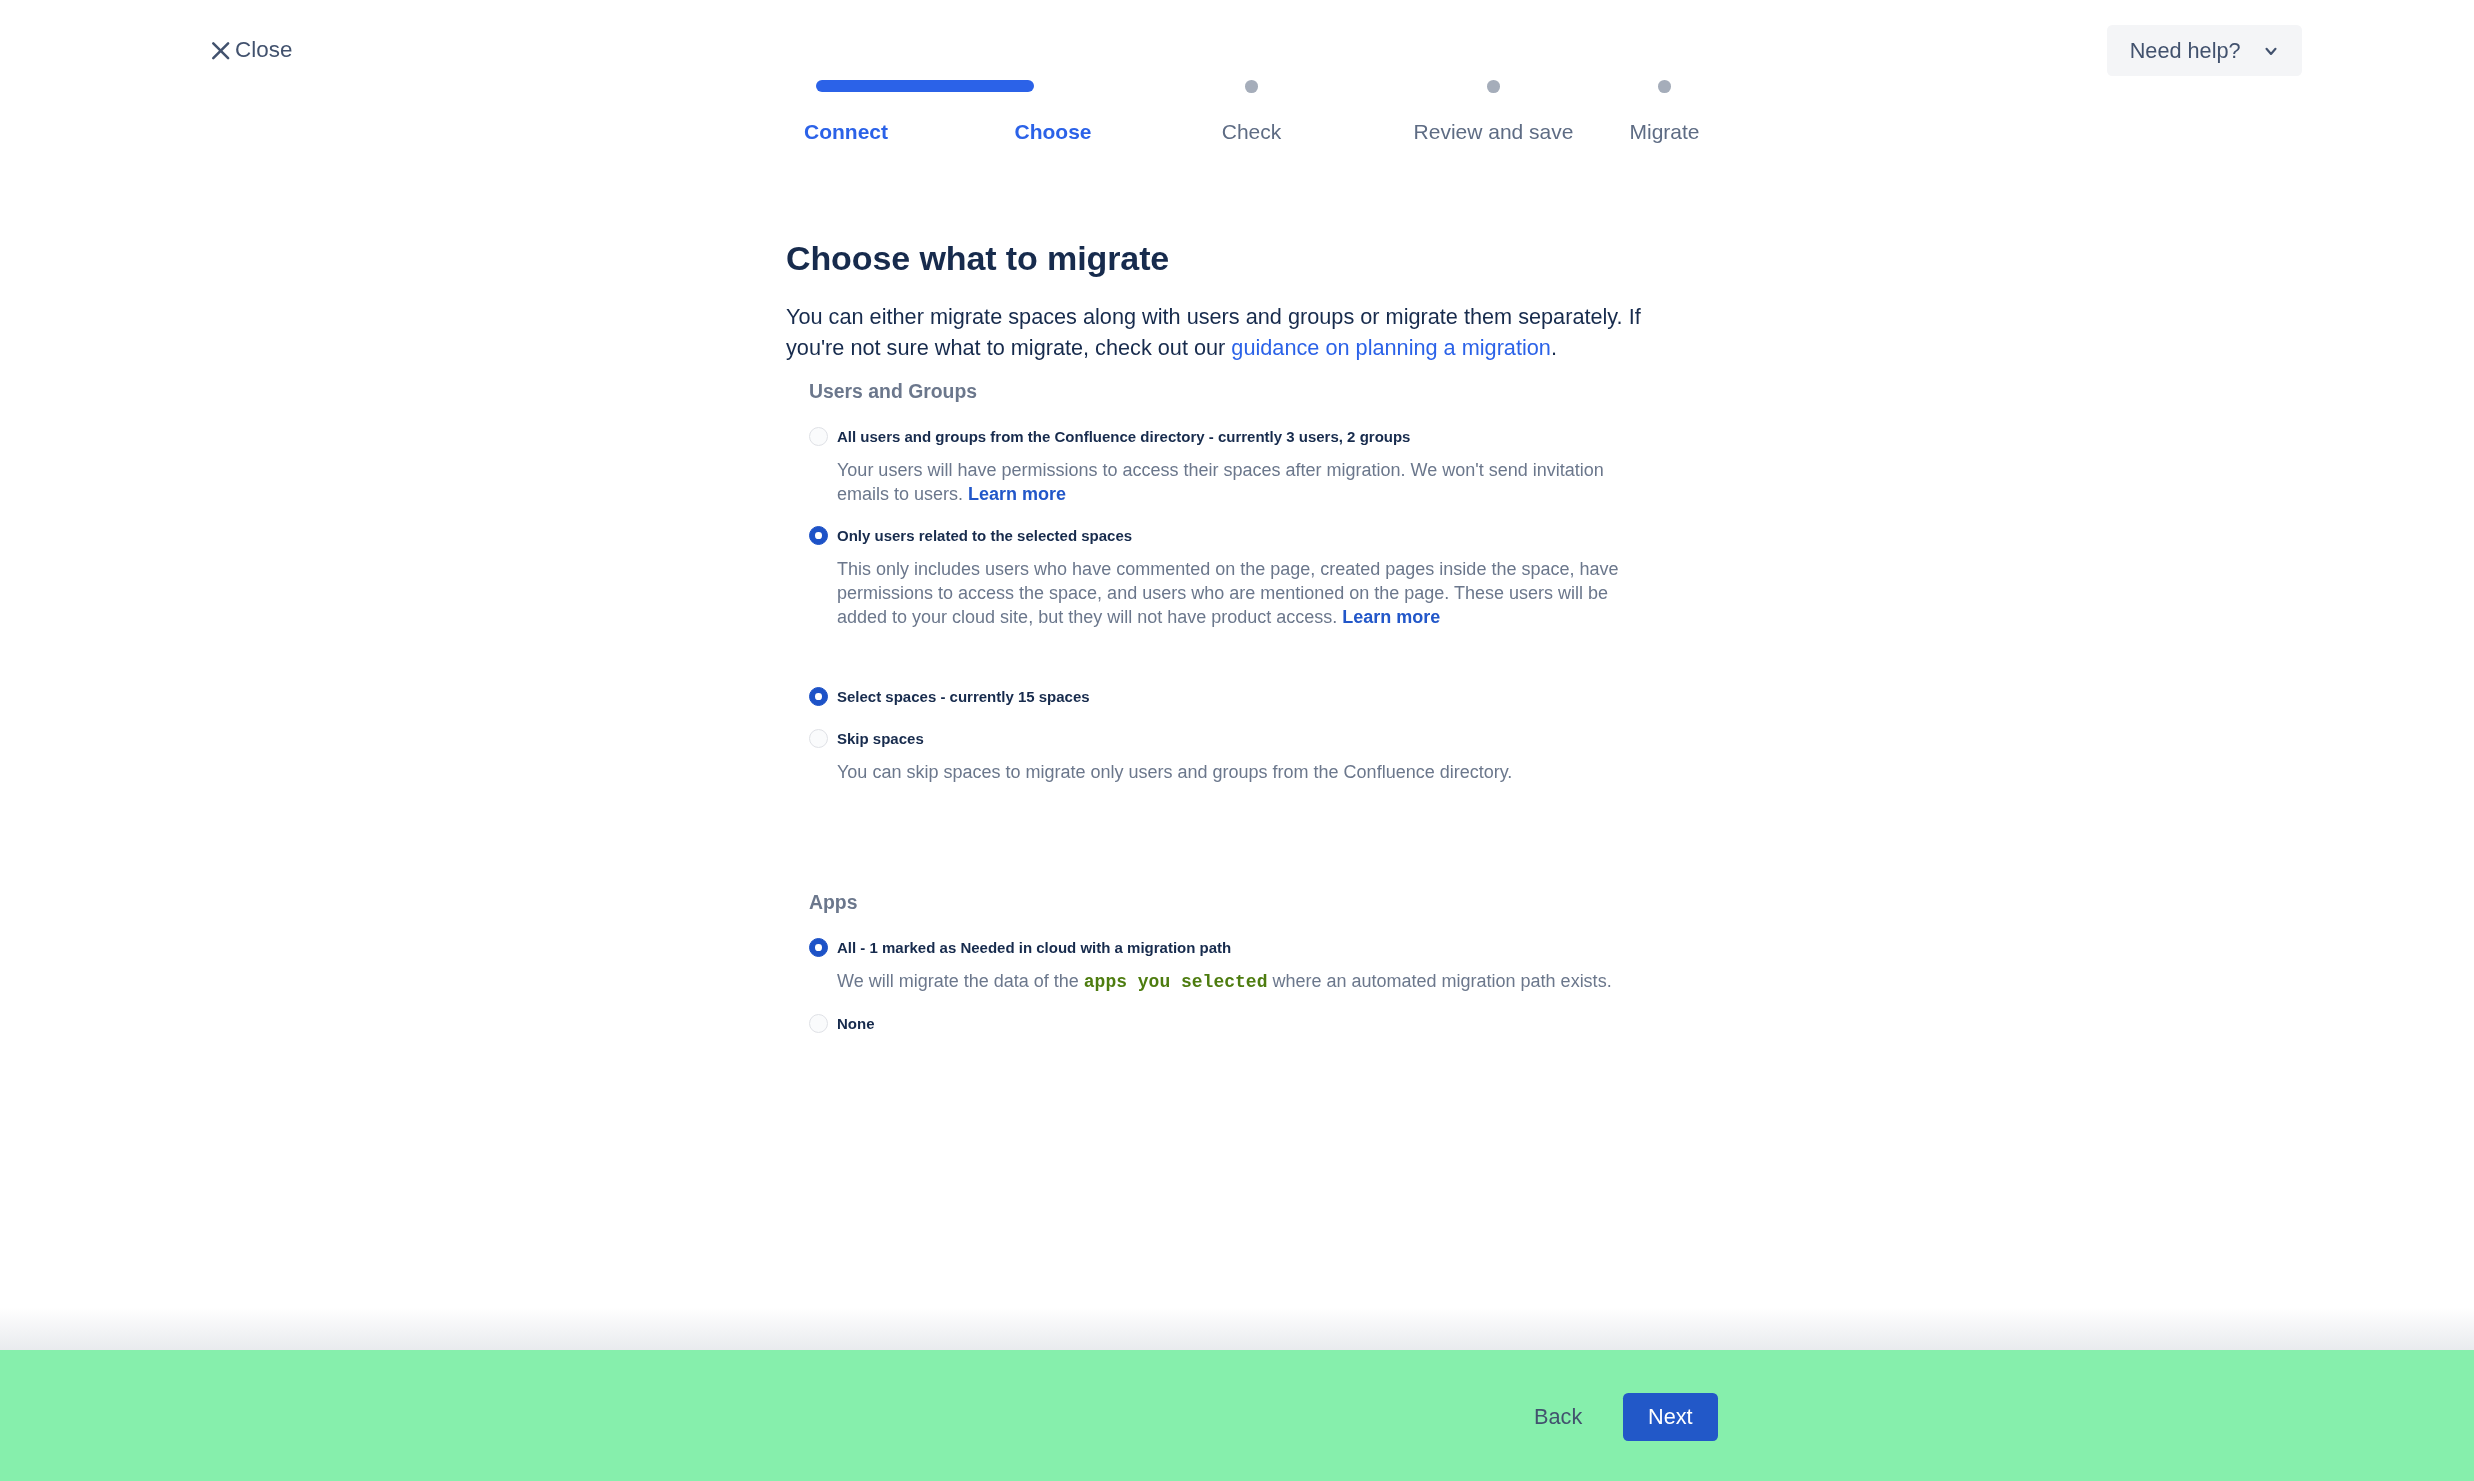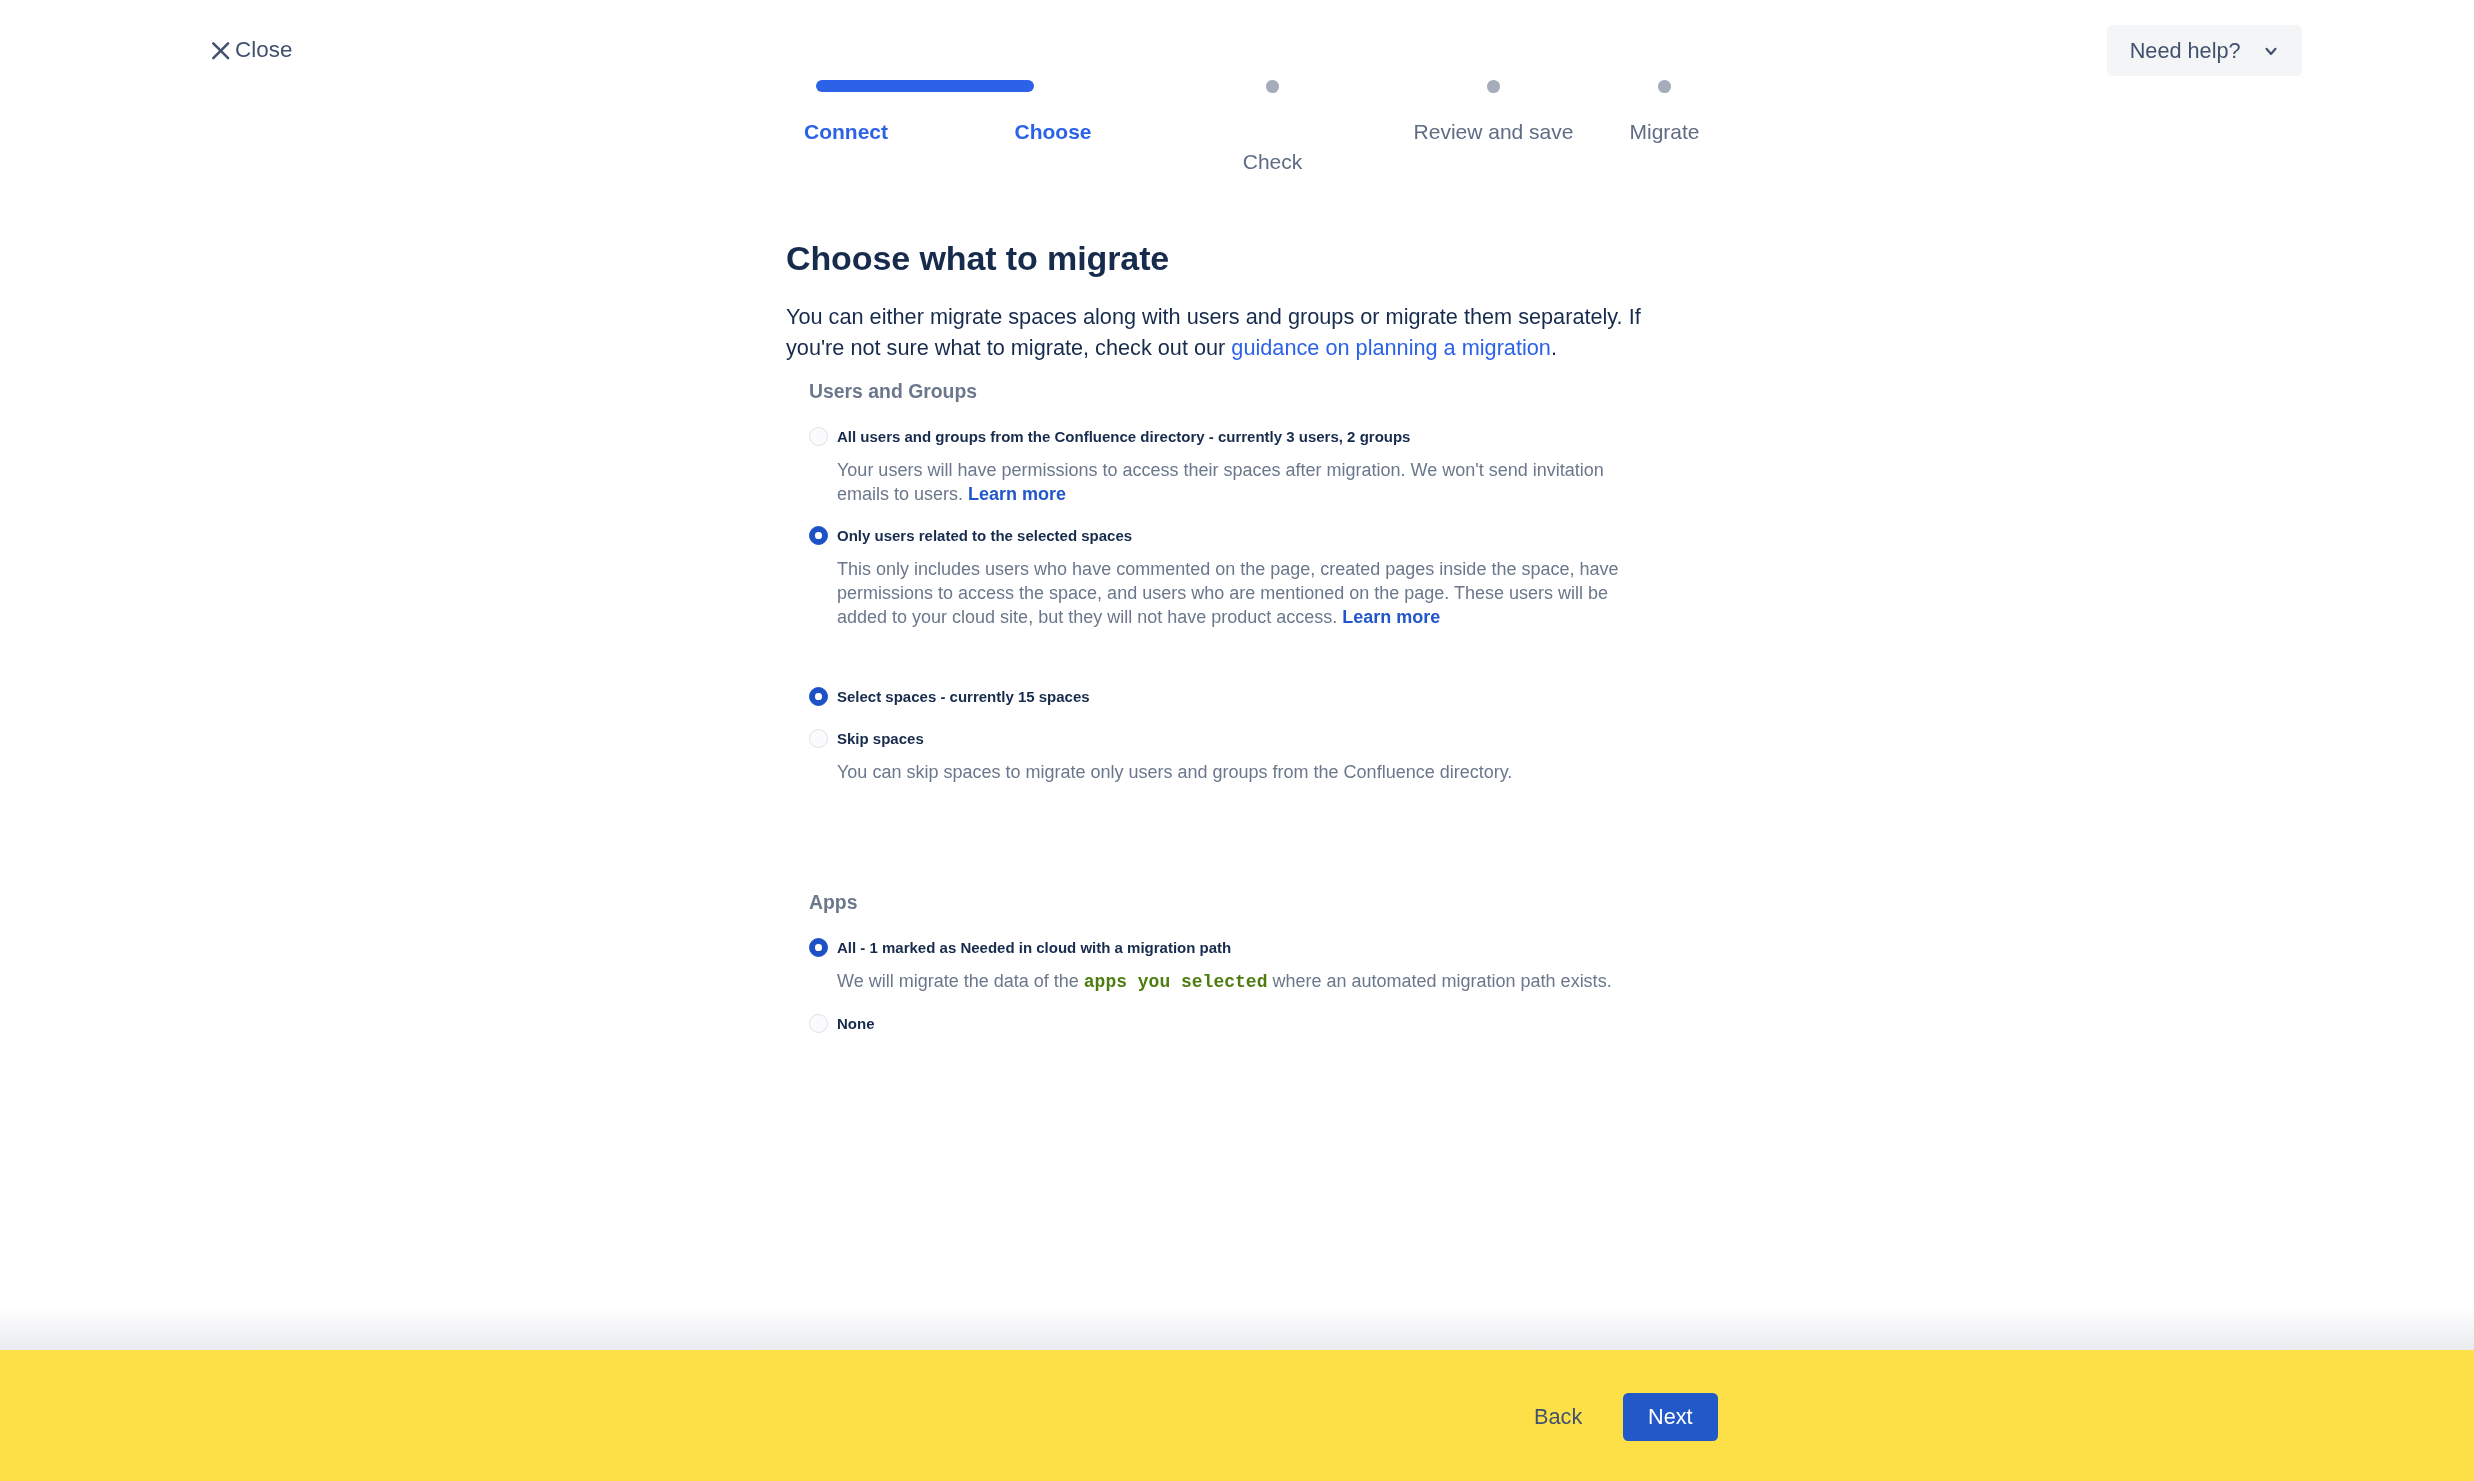"Check" .step-check { gap: 30px -> none; left: 406px -> 385px }
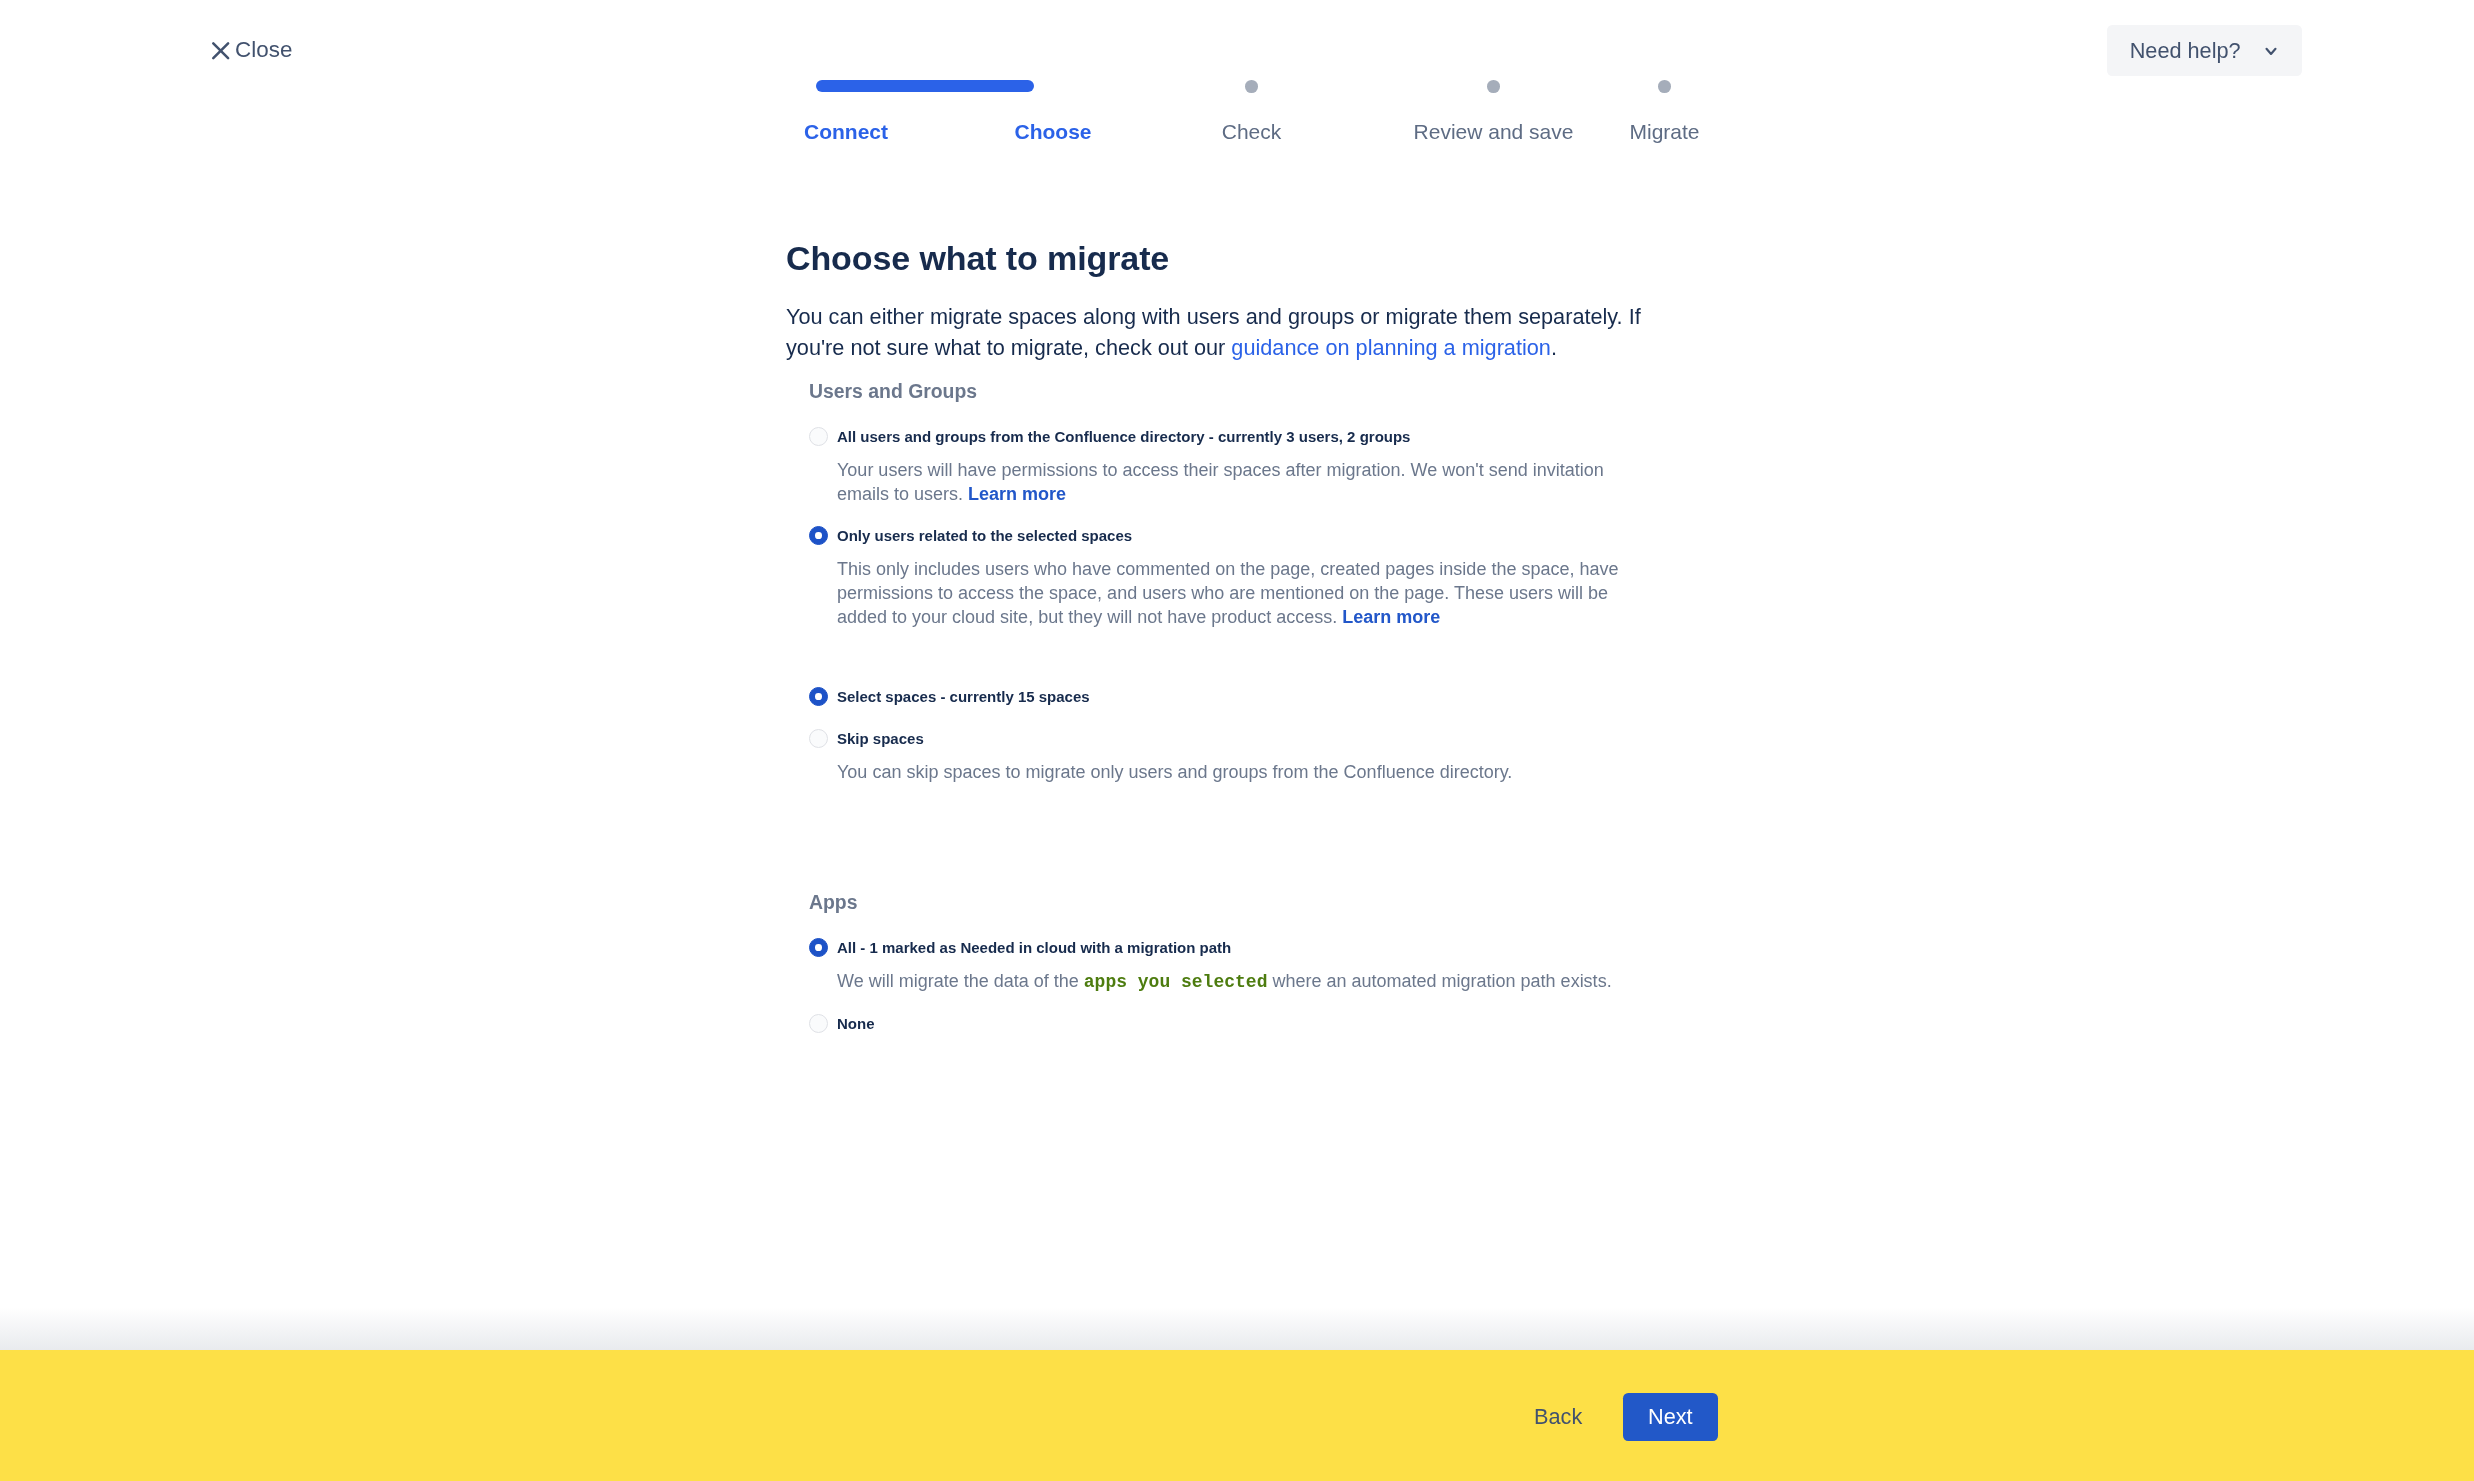"Back" .footer { background: #fde047 -> #86efac }
